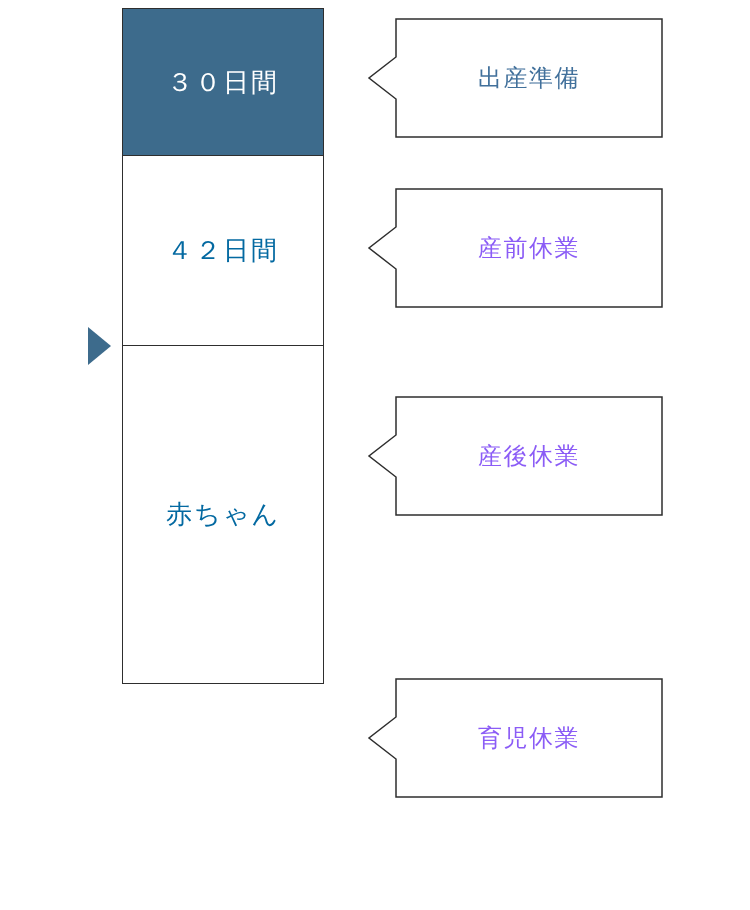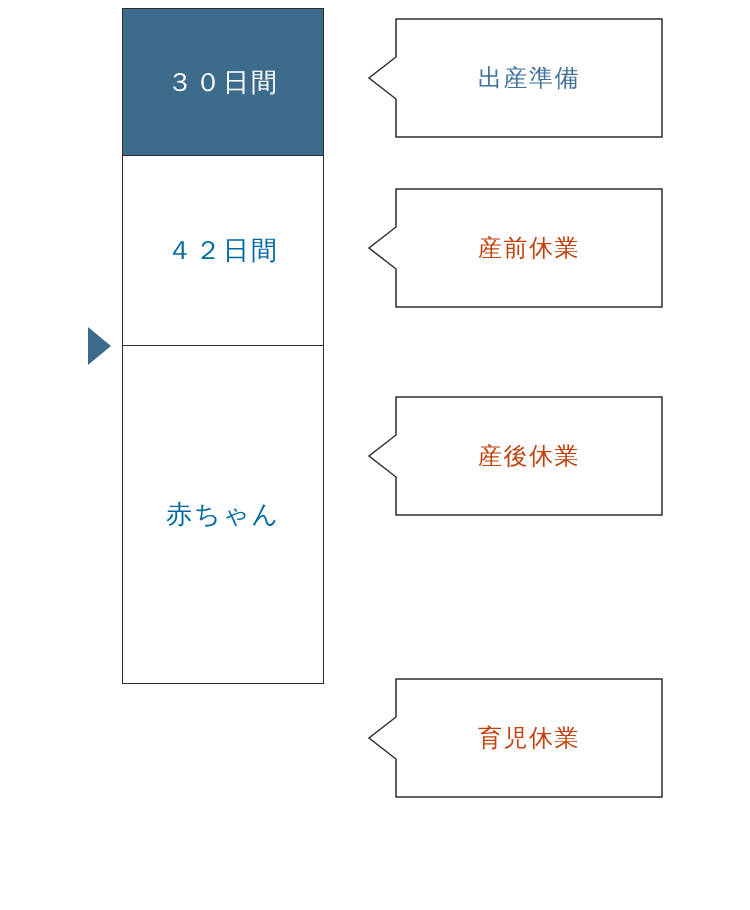"産前休業" .callout-text { color: #c2410c -> #8b5cf6 }
